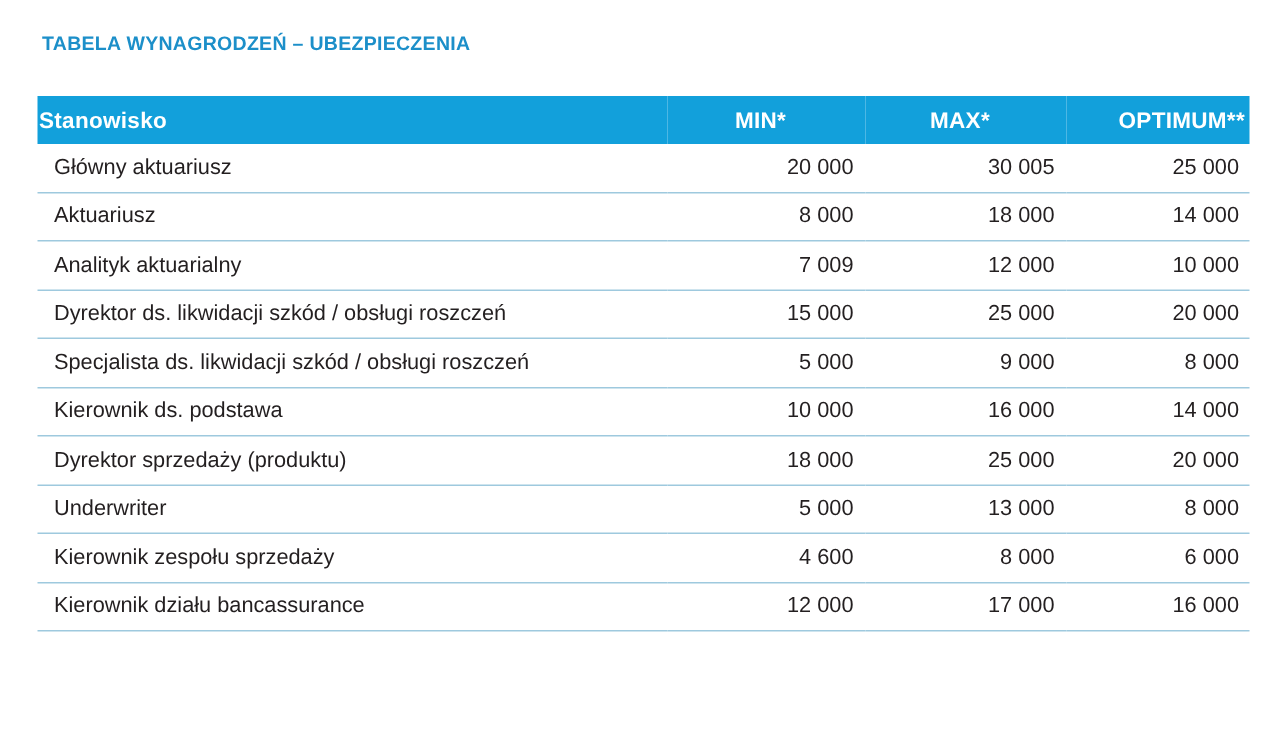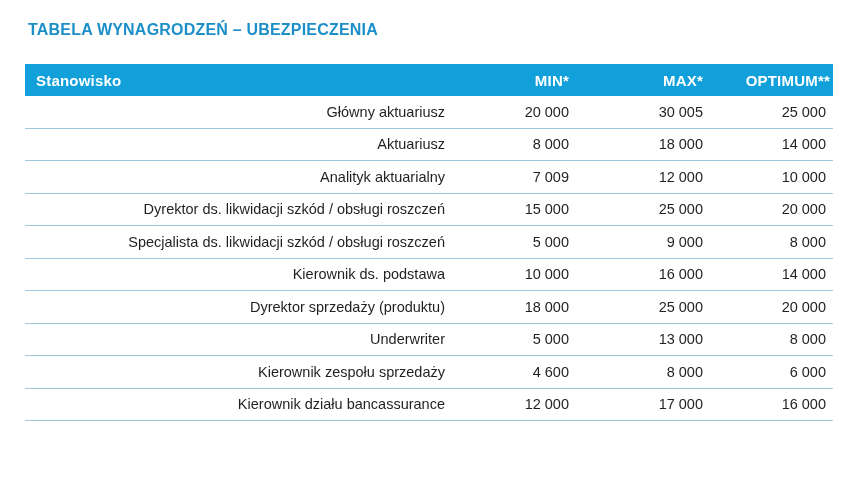"TABELA WYNAGRODZEŃ – UBEZPIECZENIA" #page-title { font-size: 16px -> 13px }
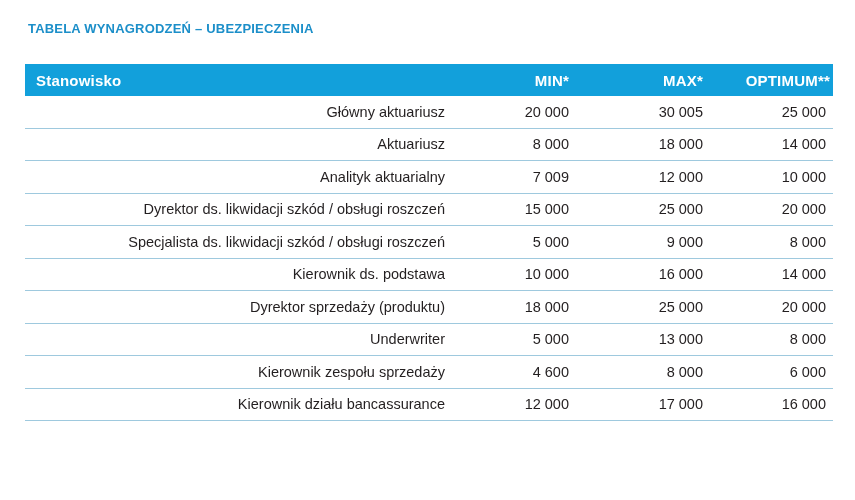"Stanowisko" thead th.th-position { padding-left: 11px -> 1px }
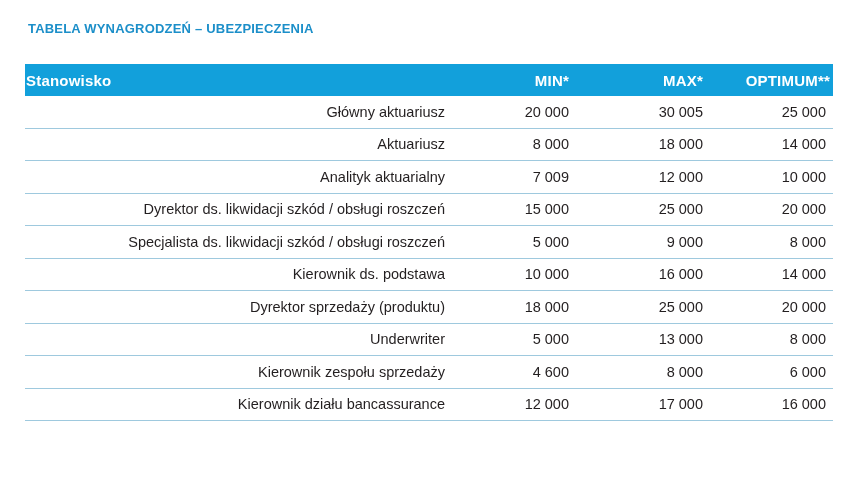"MIN*" thead th.th-num { text-align: right -> center }
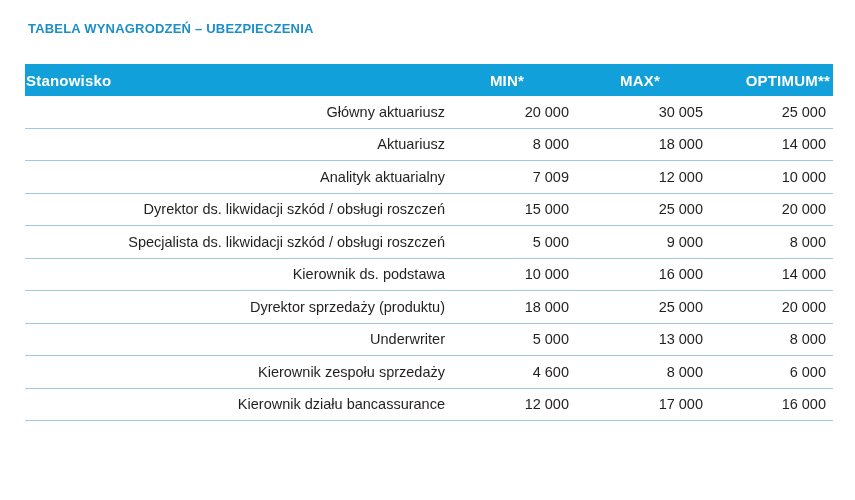"Główny aktuariusz" tbody td.cell-position { text-align: right -> left }
